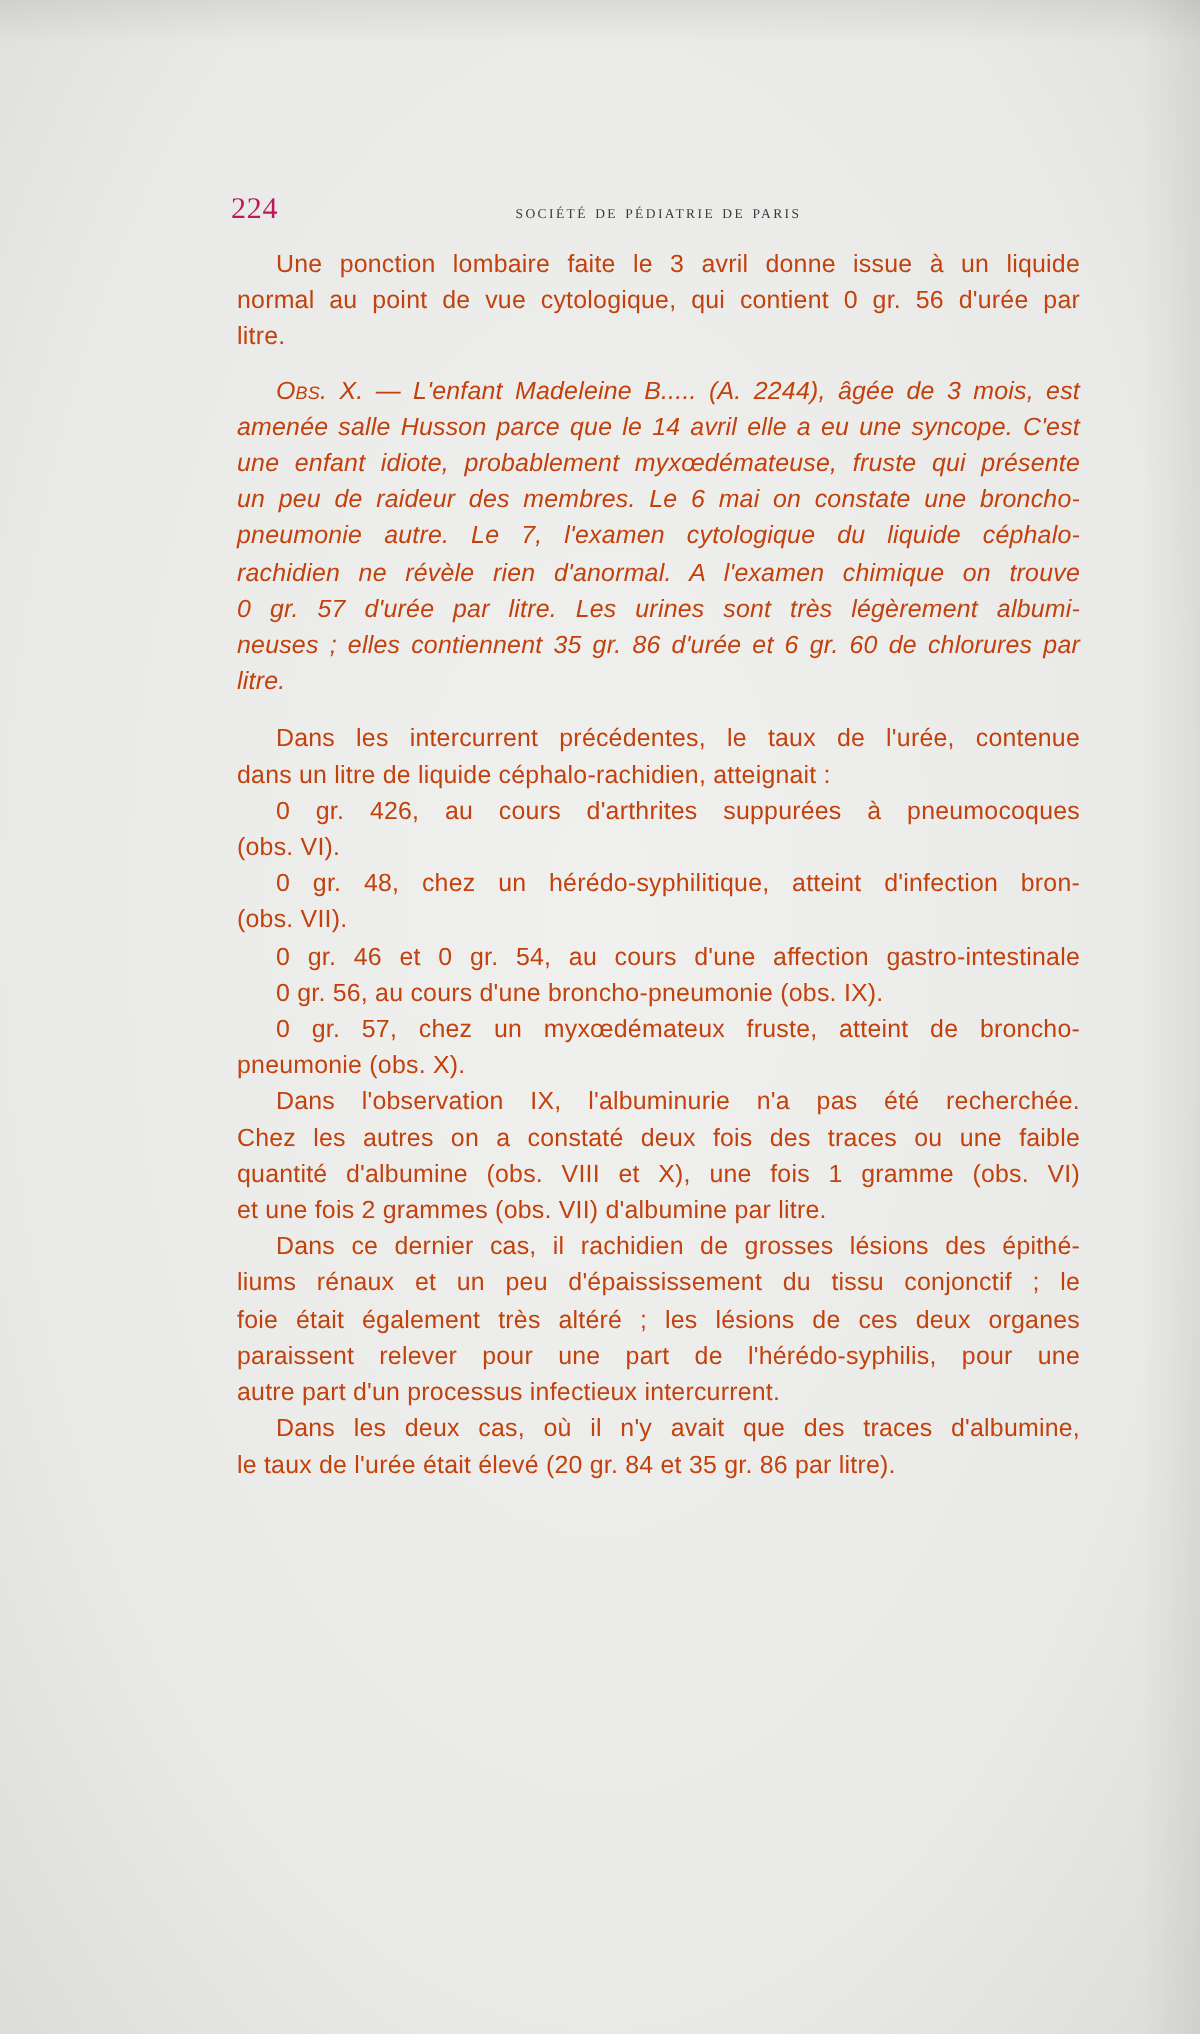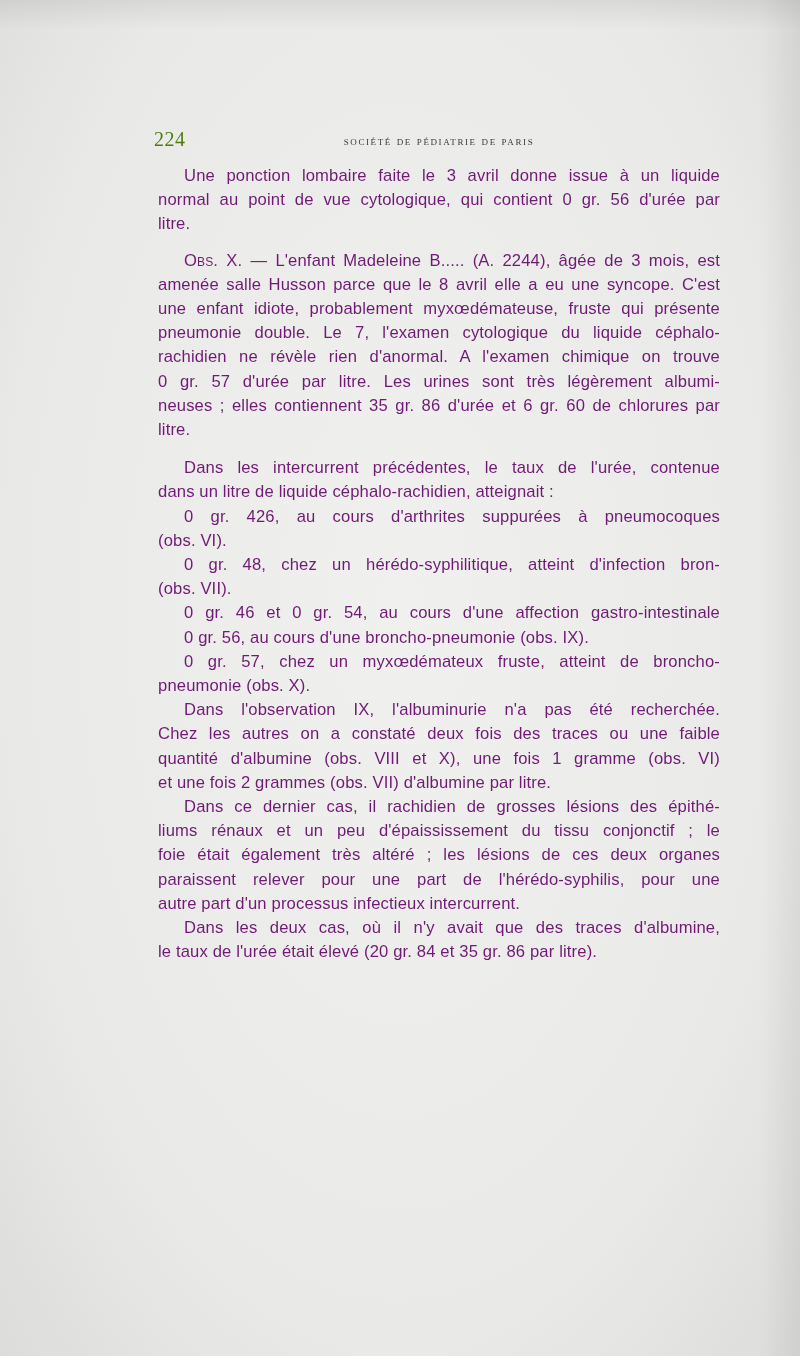"224" .page-number { color: #4d7c0f -> #be185d }
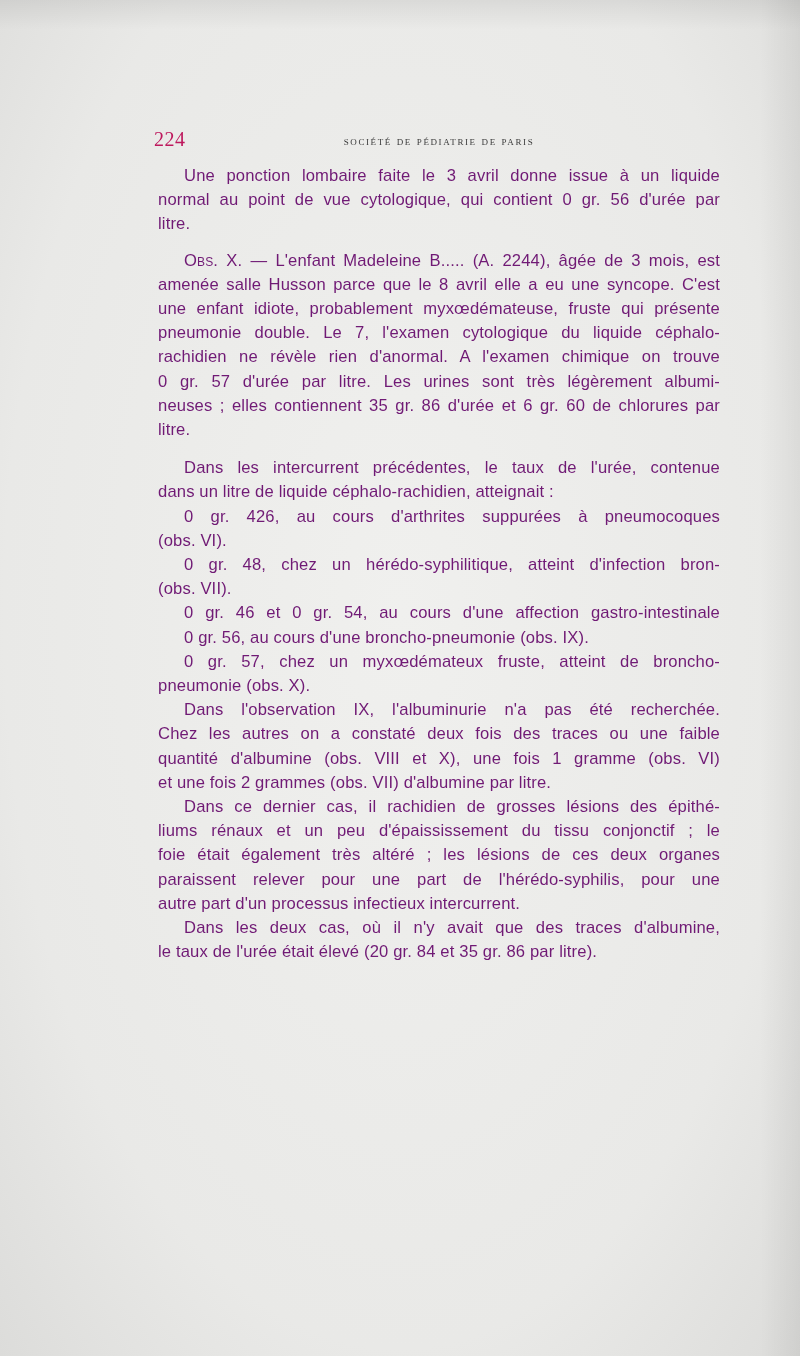"Une ponction lombaire faite le" .body-text { color: #701a75 -> #c2410c }
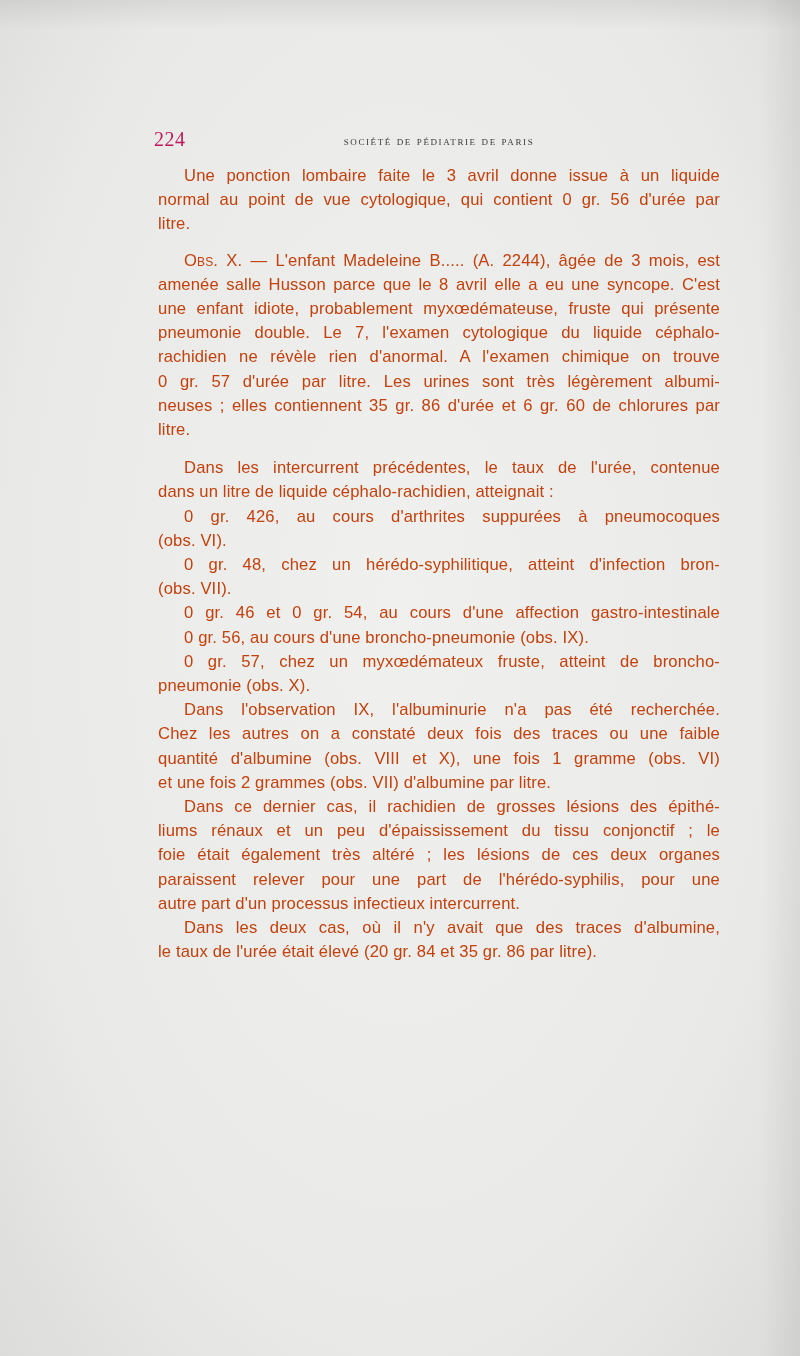"Obs. X. — L'enfant Madeleine" .gap-small { font-style: none -> italic }
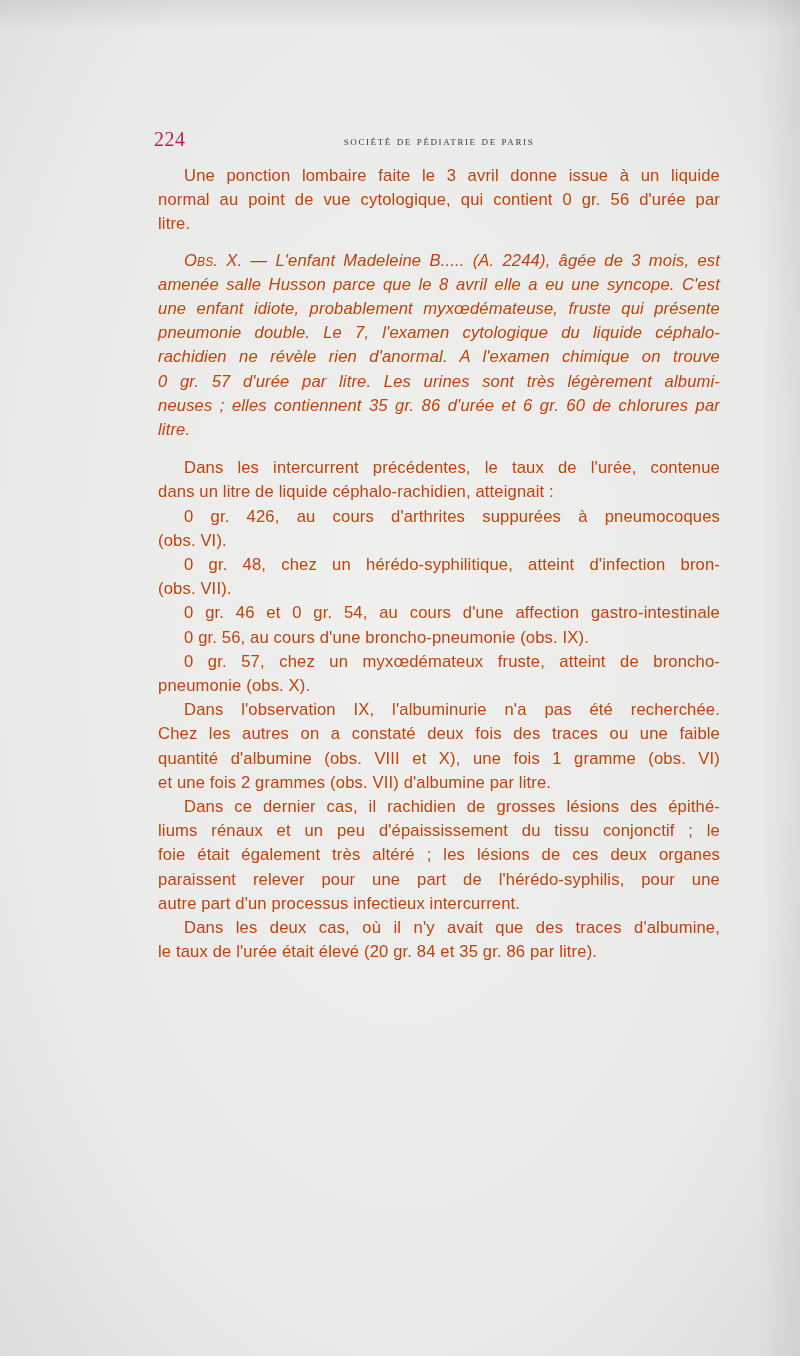"amenée salle Husson parce que" span.line { text: 8 -> 14 }
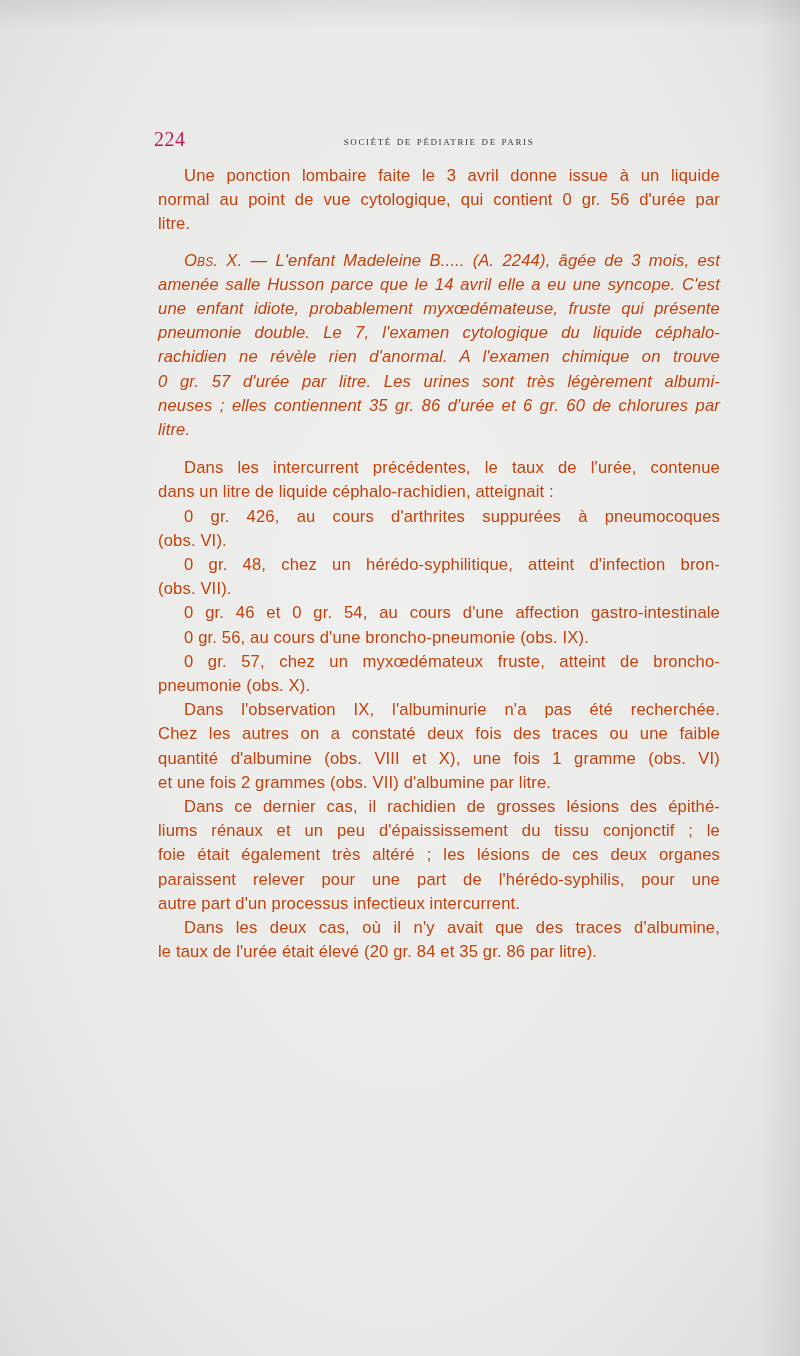"un peu de raideur des" span.line { html: none -> <span>un peu de raideur des membres. Le 6 mai on constate une broncho-</span> }
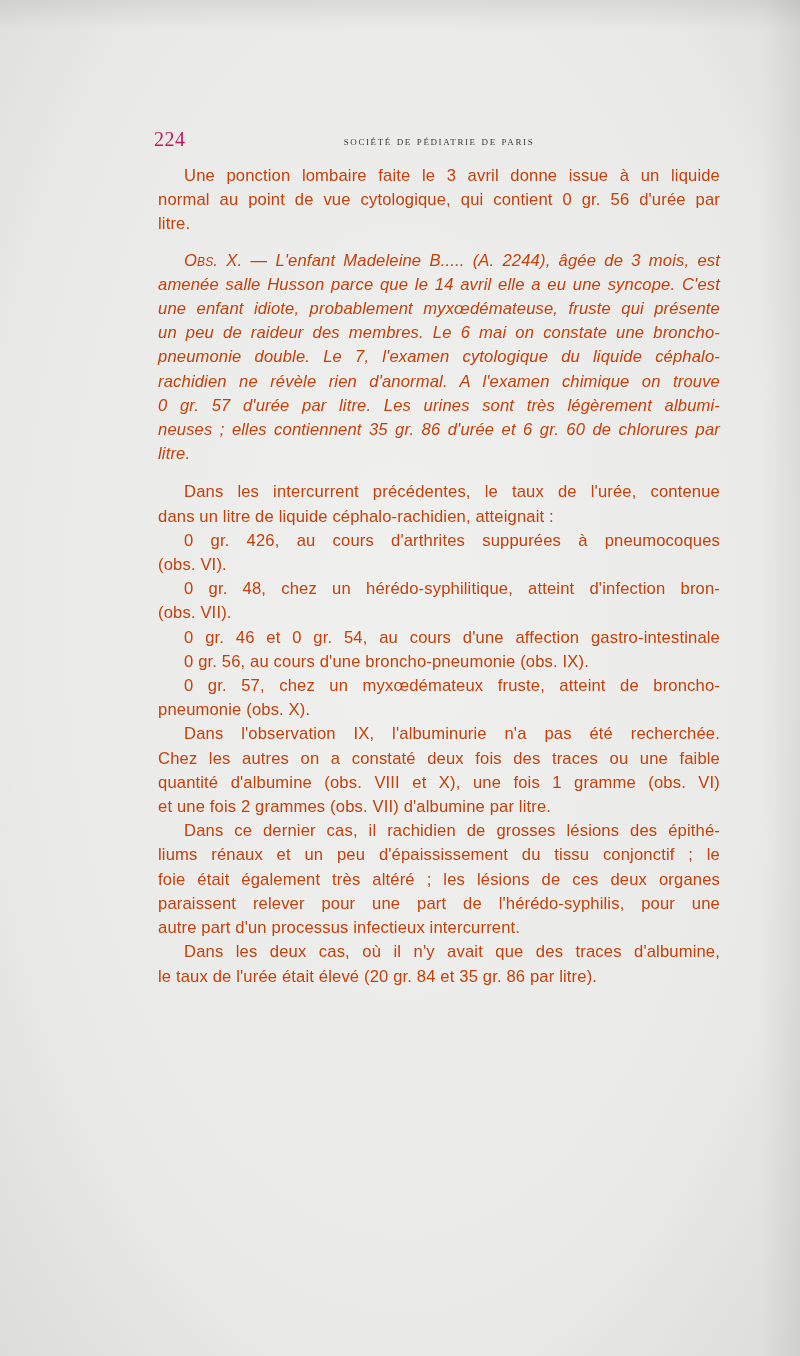"pneumonie double. Le 7, l'examen" span.line { text: double -> autre }
